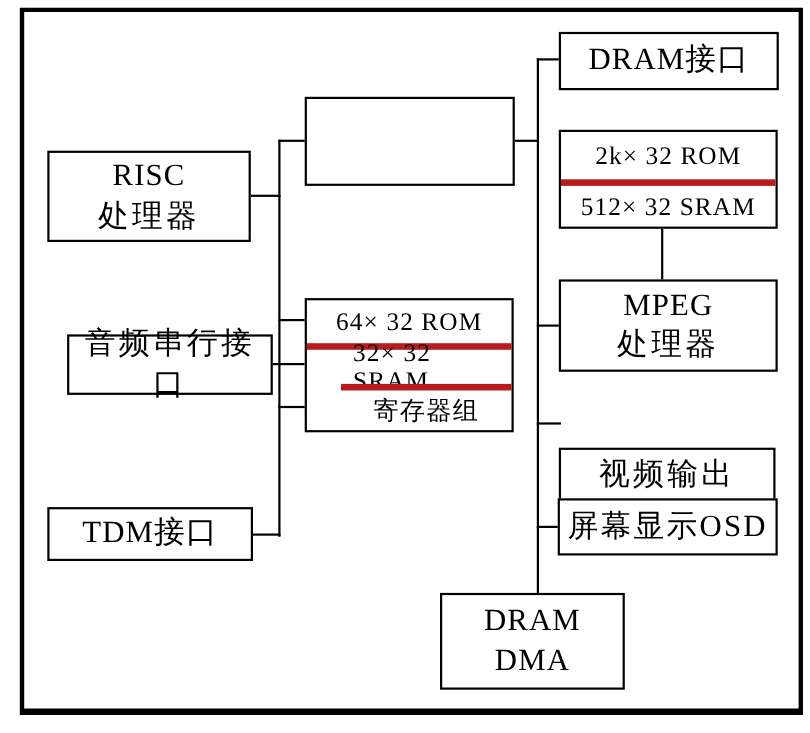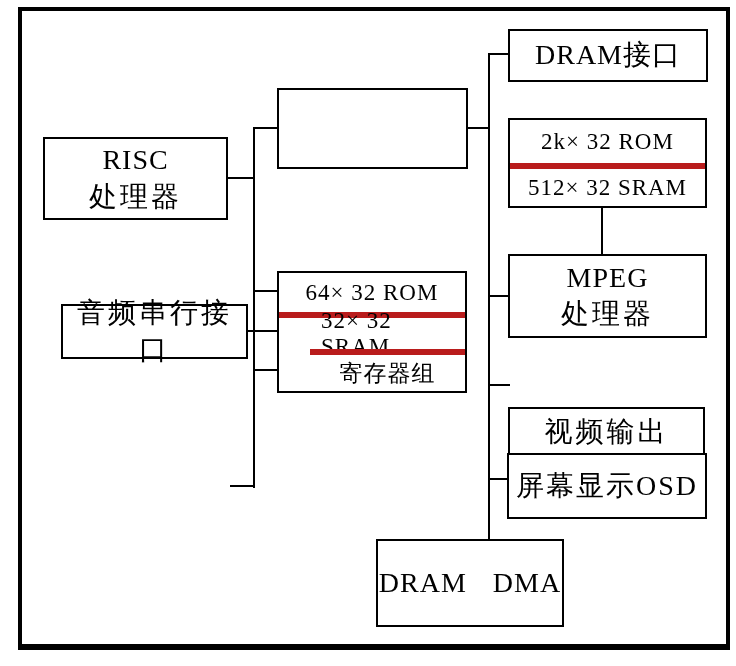"TDM接口" div.box { html: none -> <div> <span>TDM接口</span> </div> }
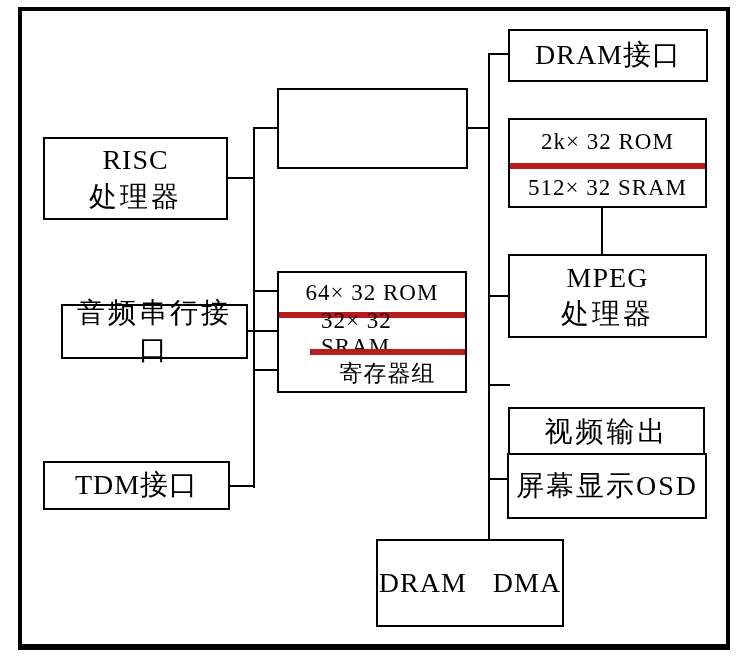"屏幕显示OSD" div.box { height: 66px -> 52px }
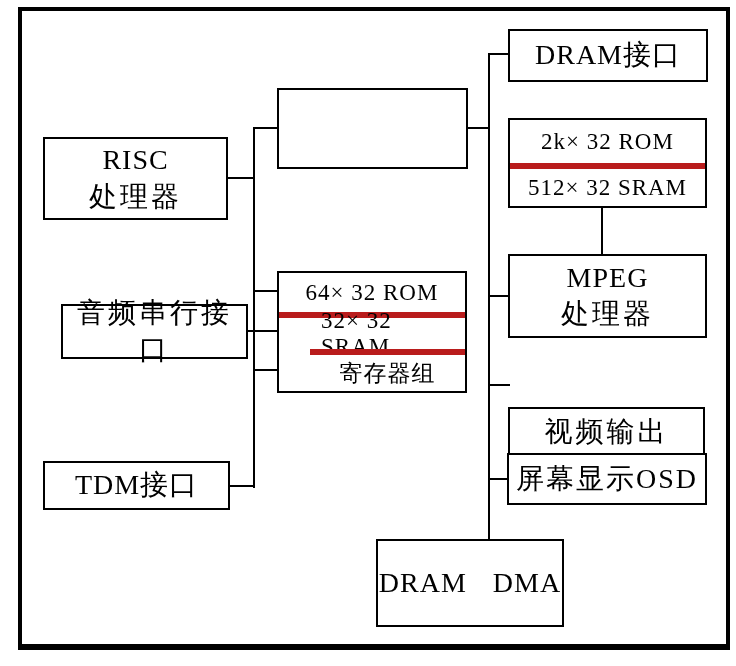"DRAM DMA" div.box { align-items: none -> flex-end; left: 376px -> 400px; width: 188px -> 168px }
